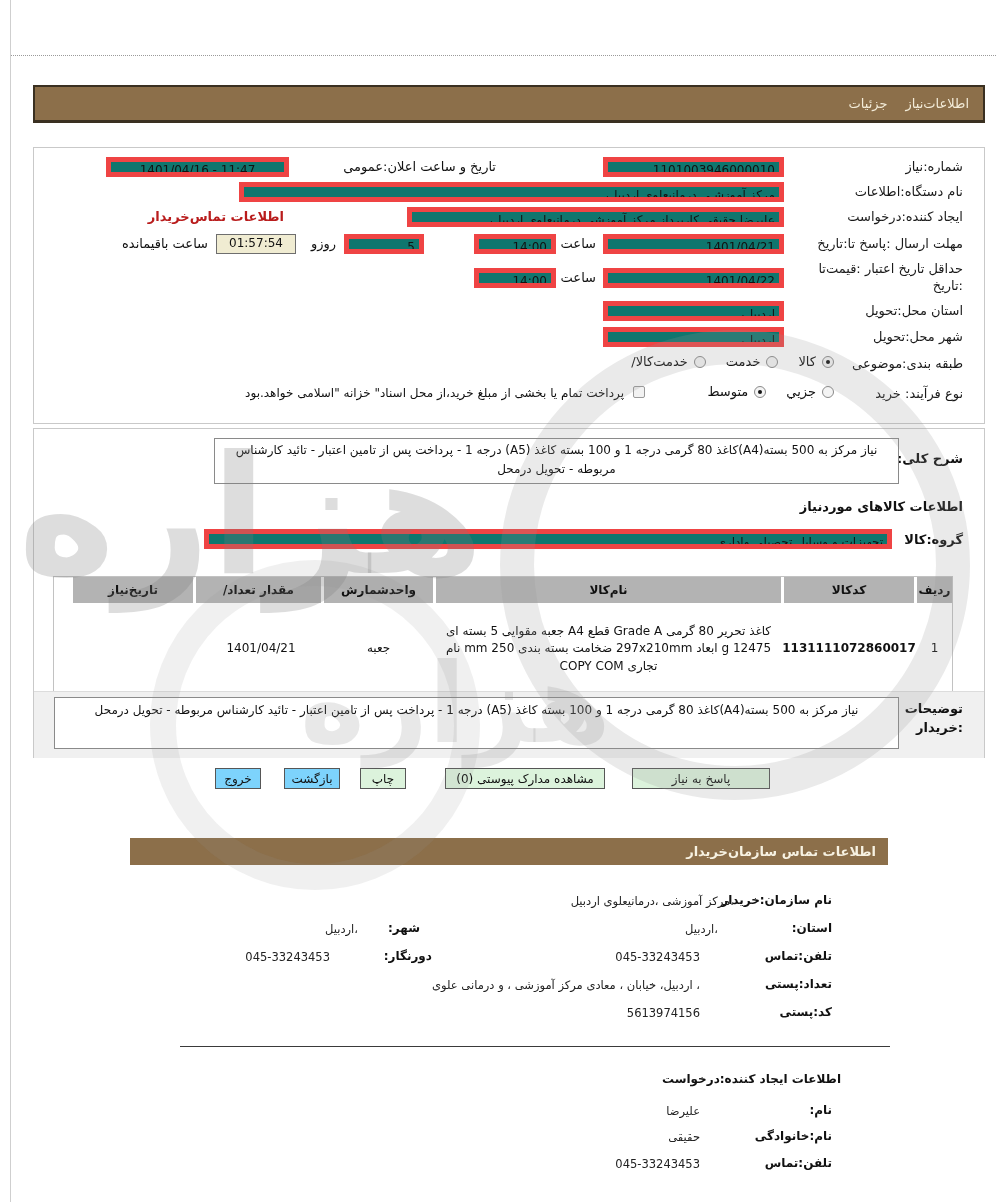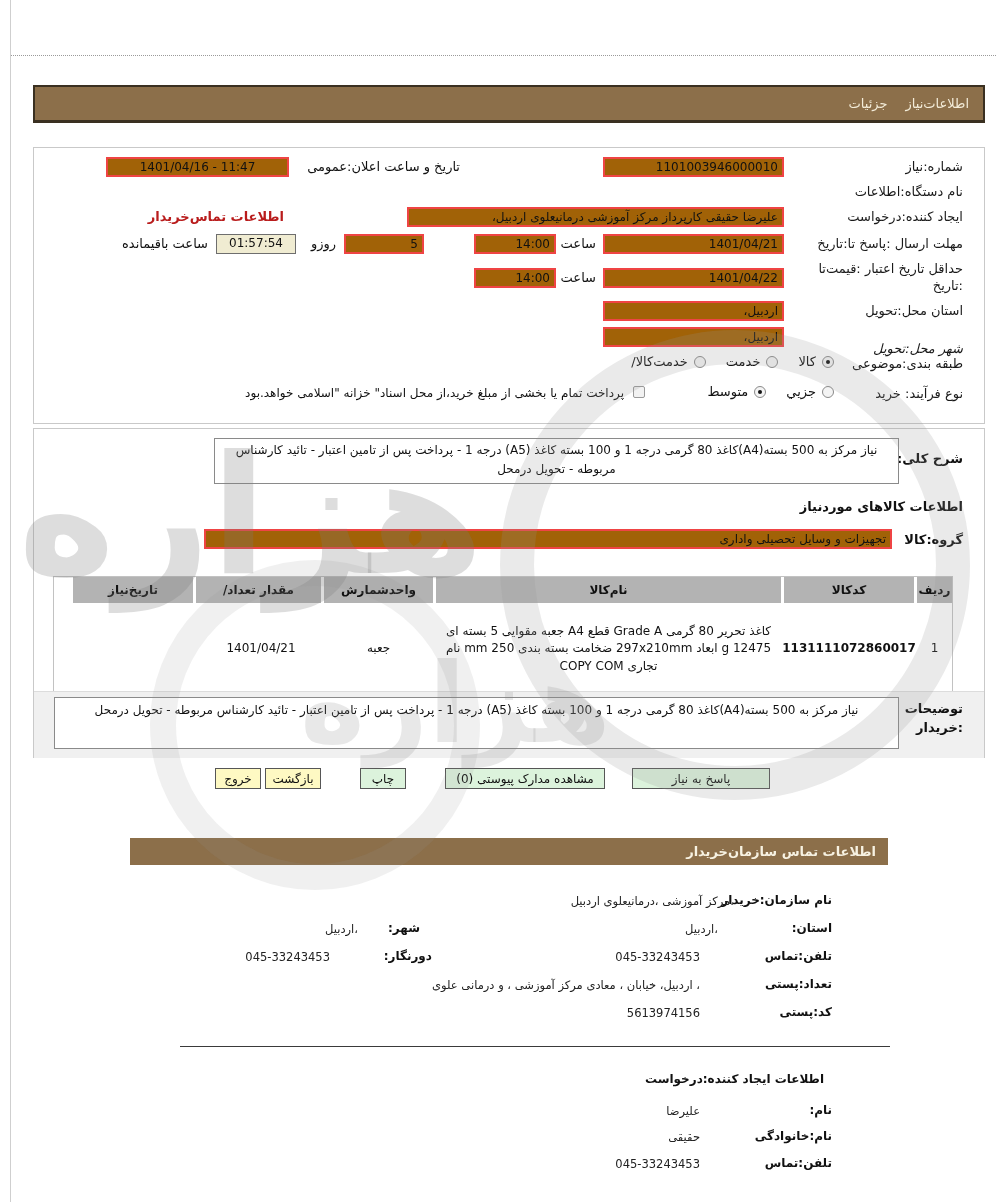"1401/04/16 - 11:47" .field { background: #a16207 -> #0f766e; border: 2px solid #ef4444 -> 5px solid #ef4444 }
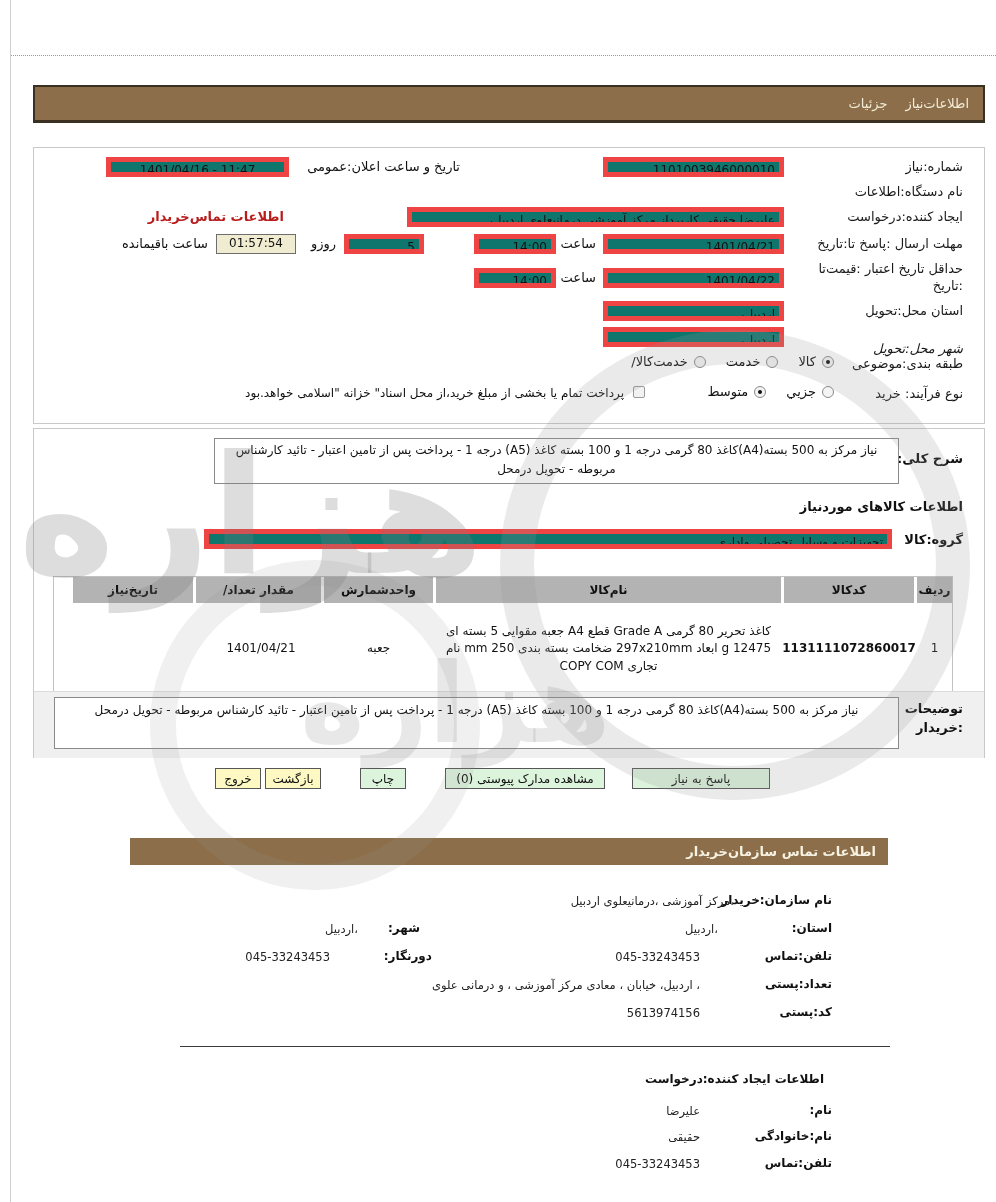"تاریخ و ساعت اعلان:عمومی" div.inline-lbl { right: 524px -> 488px }
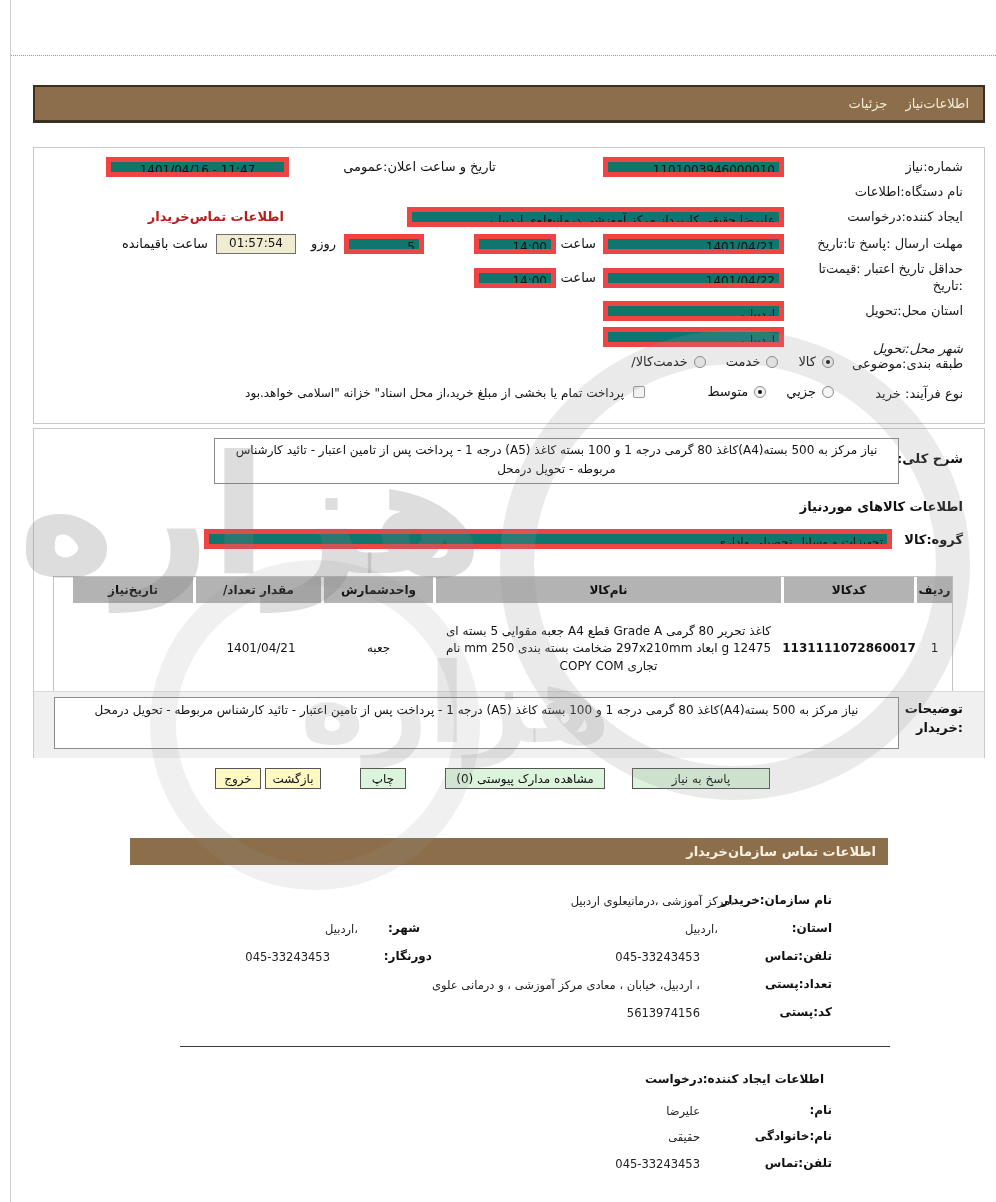"مرکز آموزشـی درمانیعلوی اردبیل،" div.field { html: none -> <div>مرکز آموزشـی درمانیعلوی اردبیل،</div> }
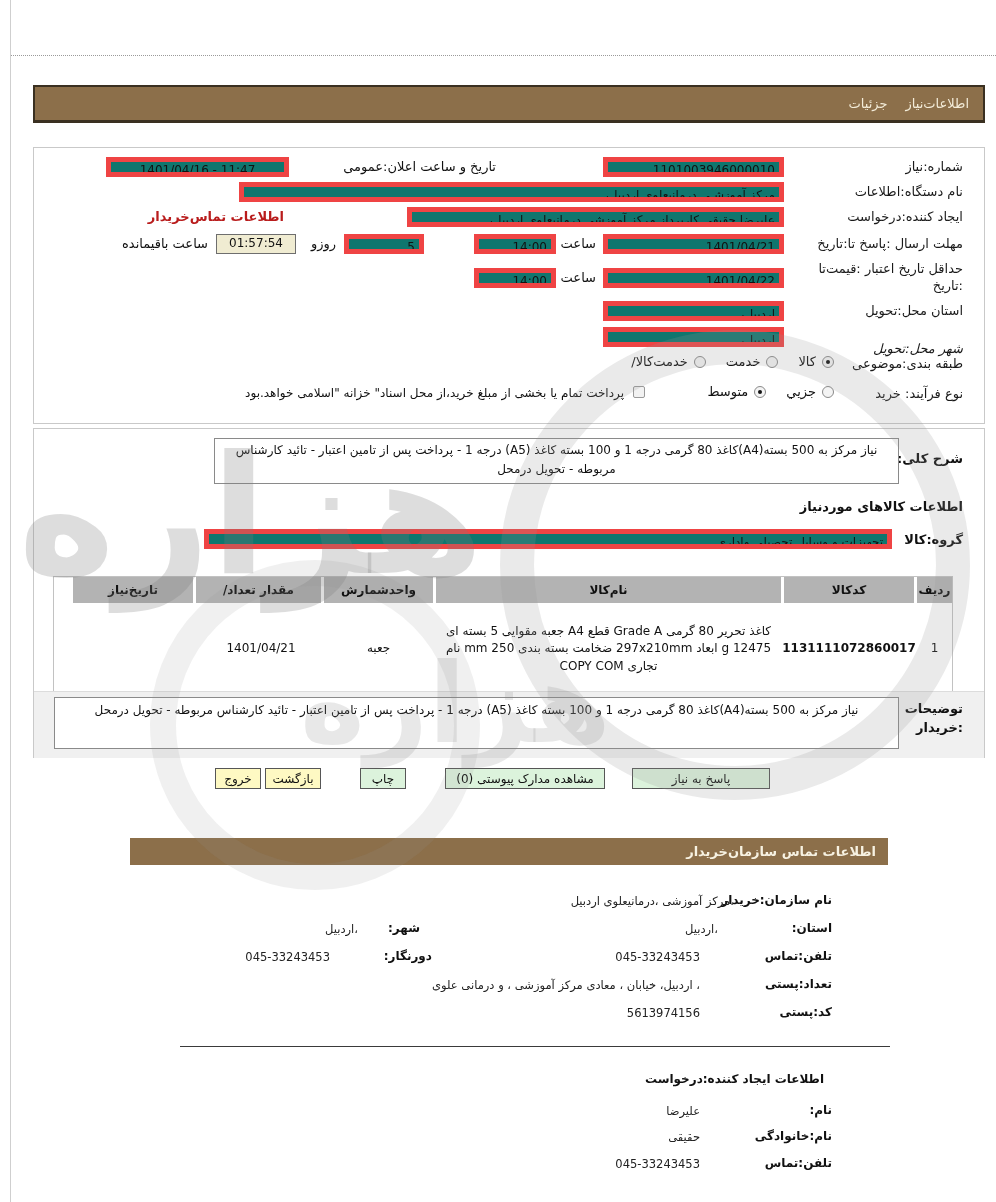"شهر محل:تحویل" div.lbl { font-style: italic -> none; top: 193px -> 181px }
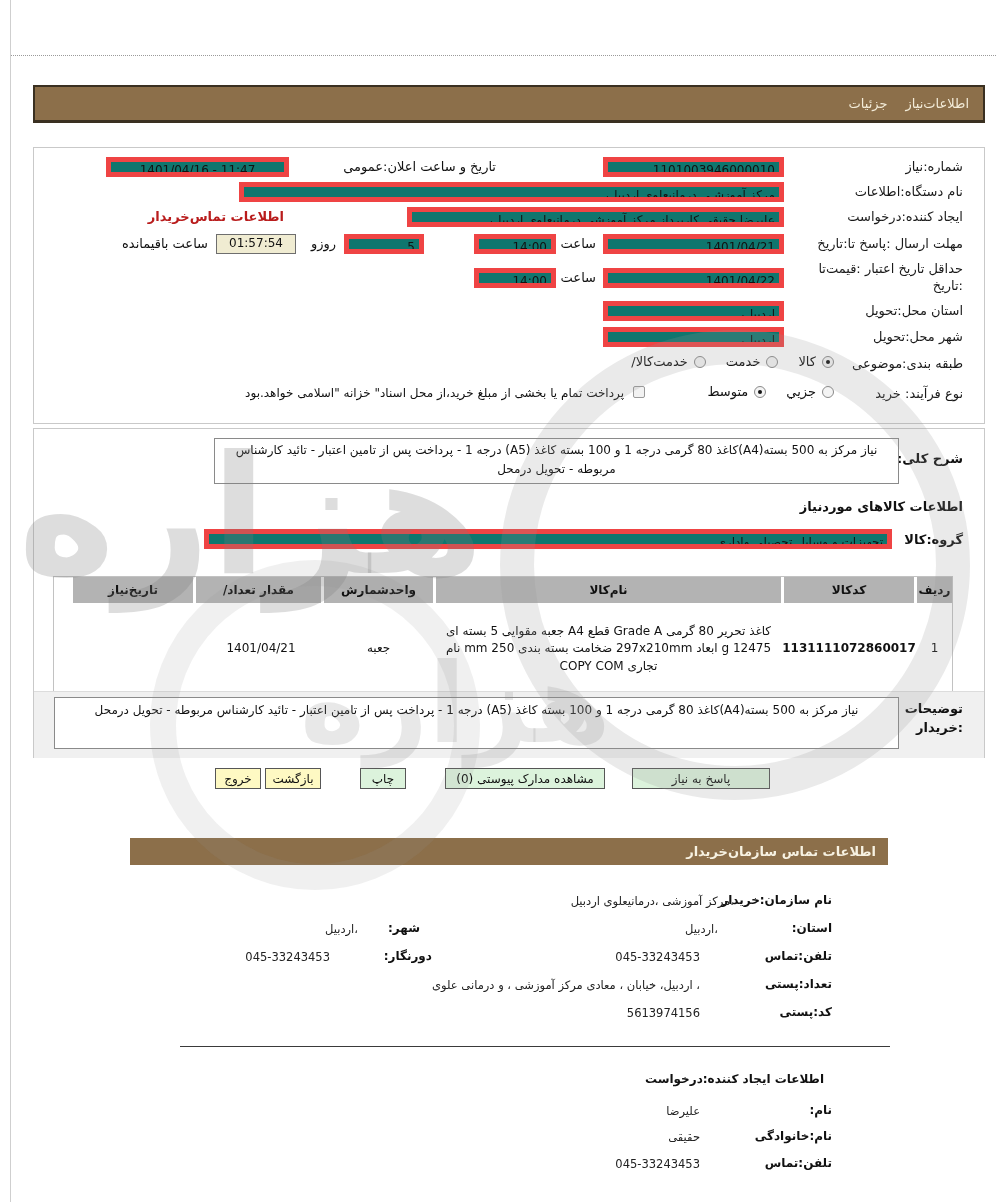"خروج" .btn.pink { background: #fef9c3 -> #7dd3fc }
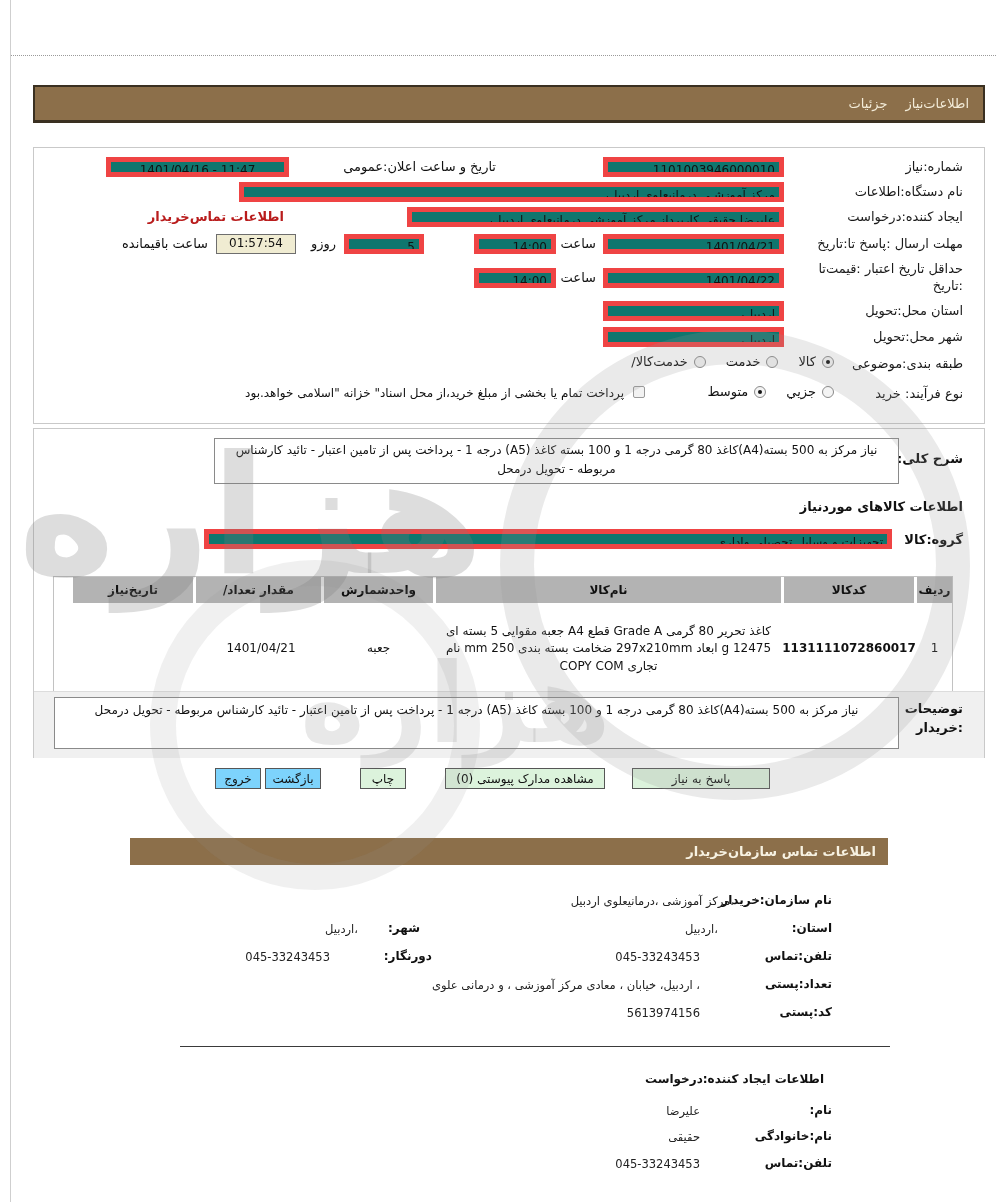"بازگشت" div.abs { left: 265px -> 284px }
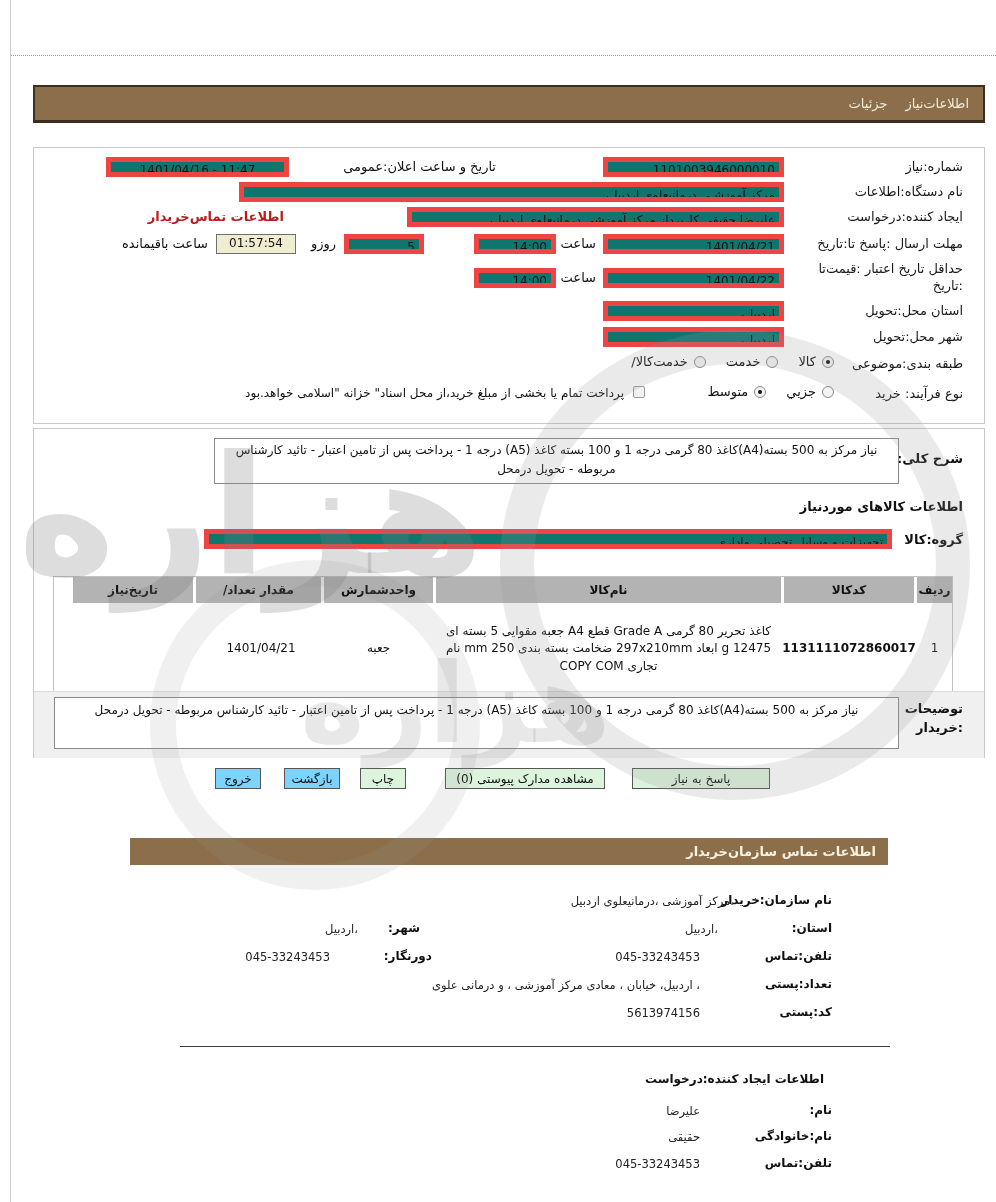"اطلاعات ایجاد کننده:درخواست" div.blbl { right: 172px -> 155px }
